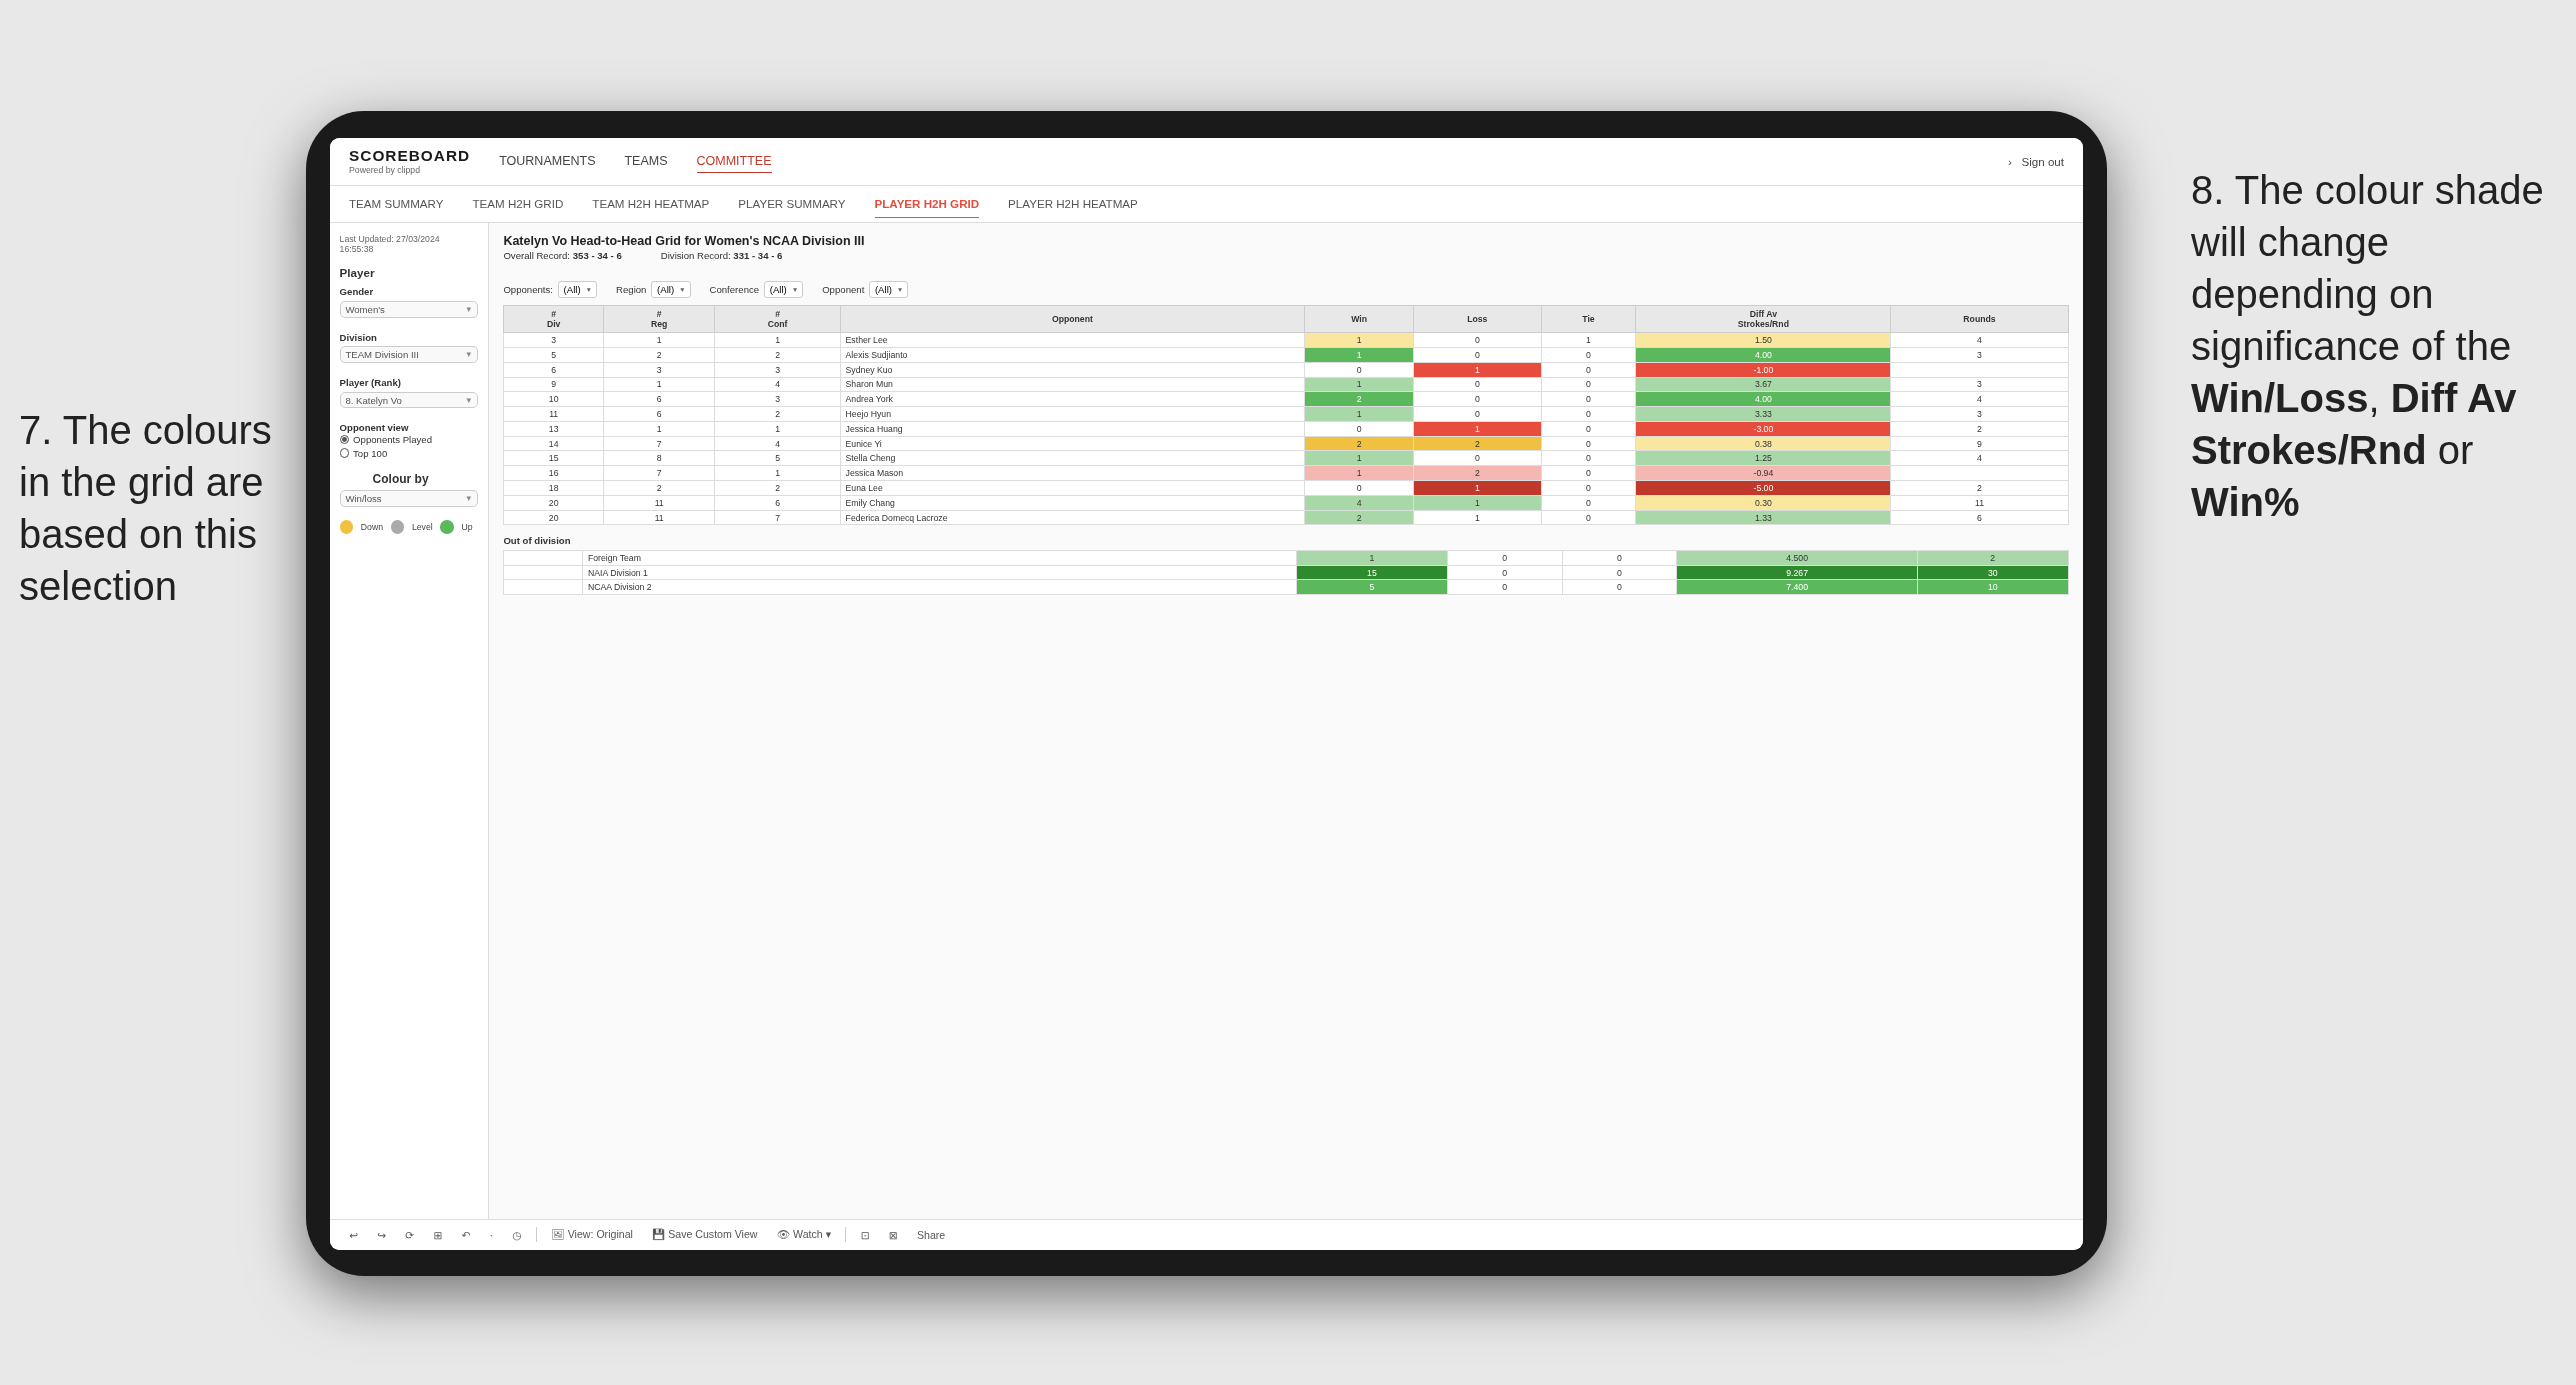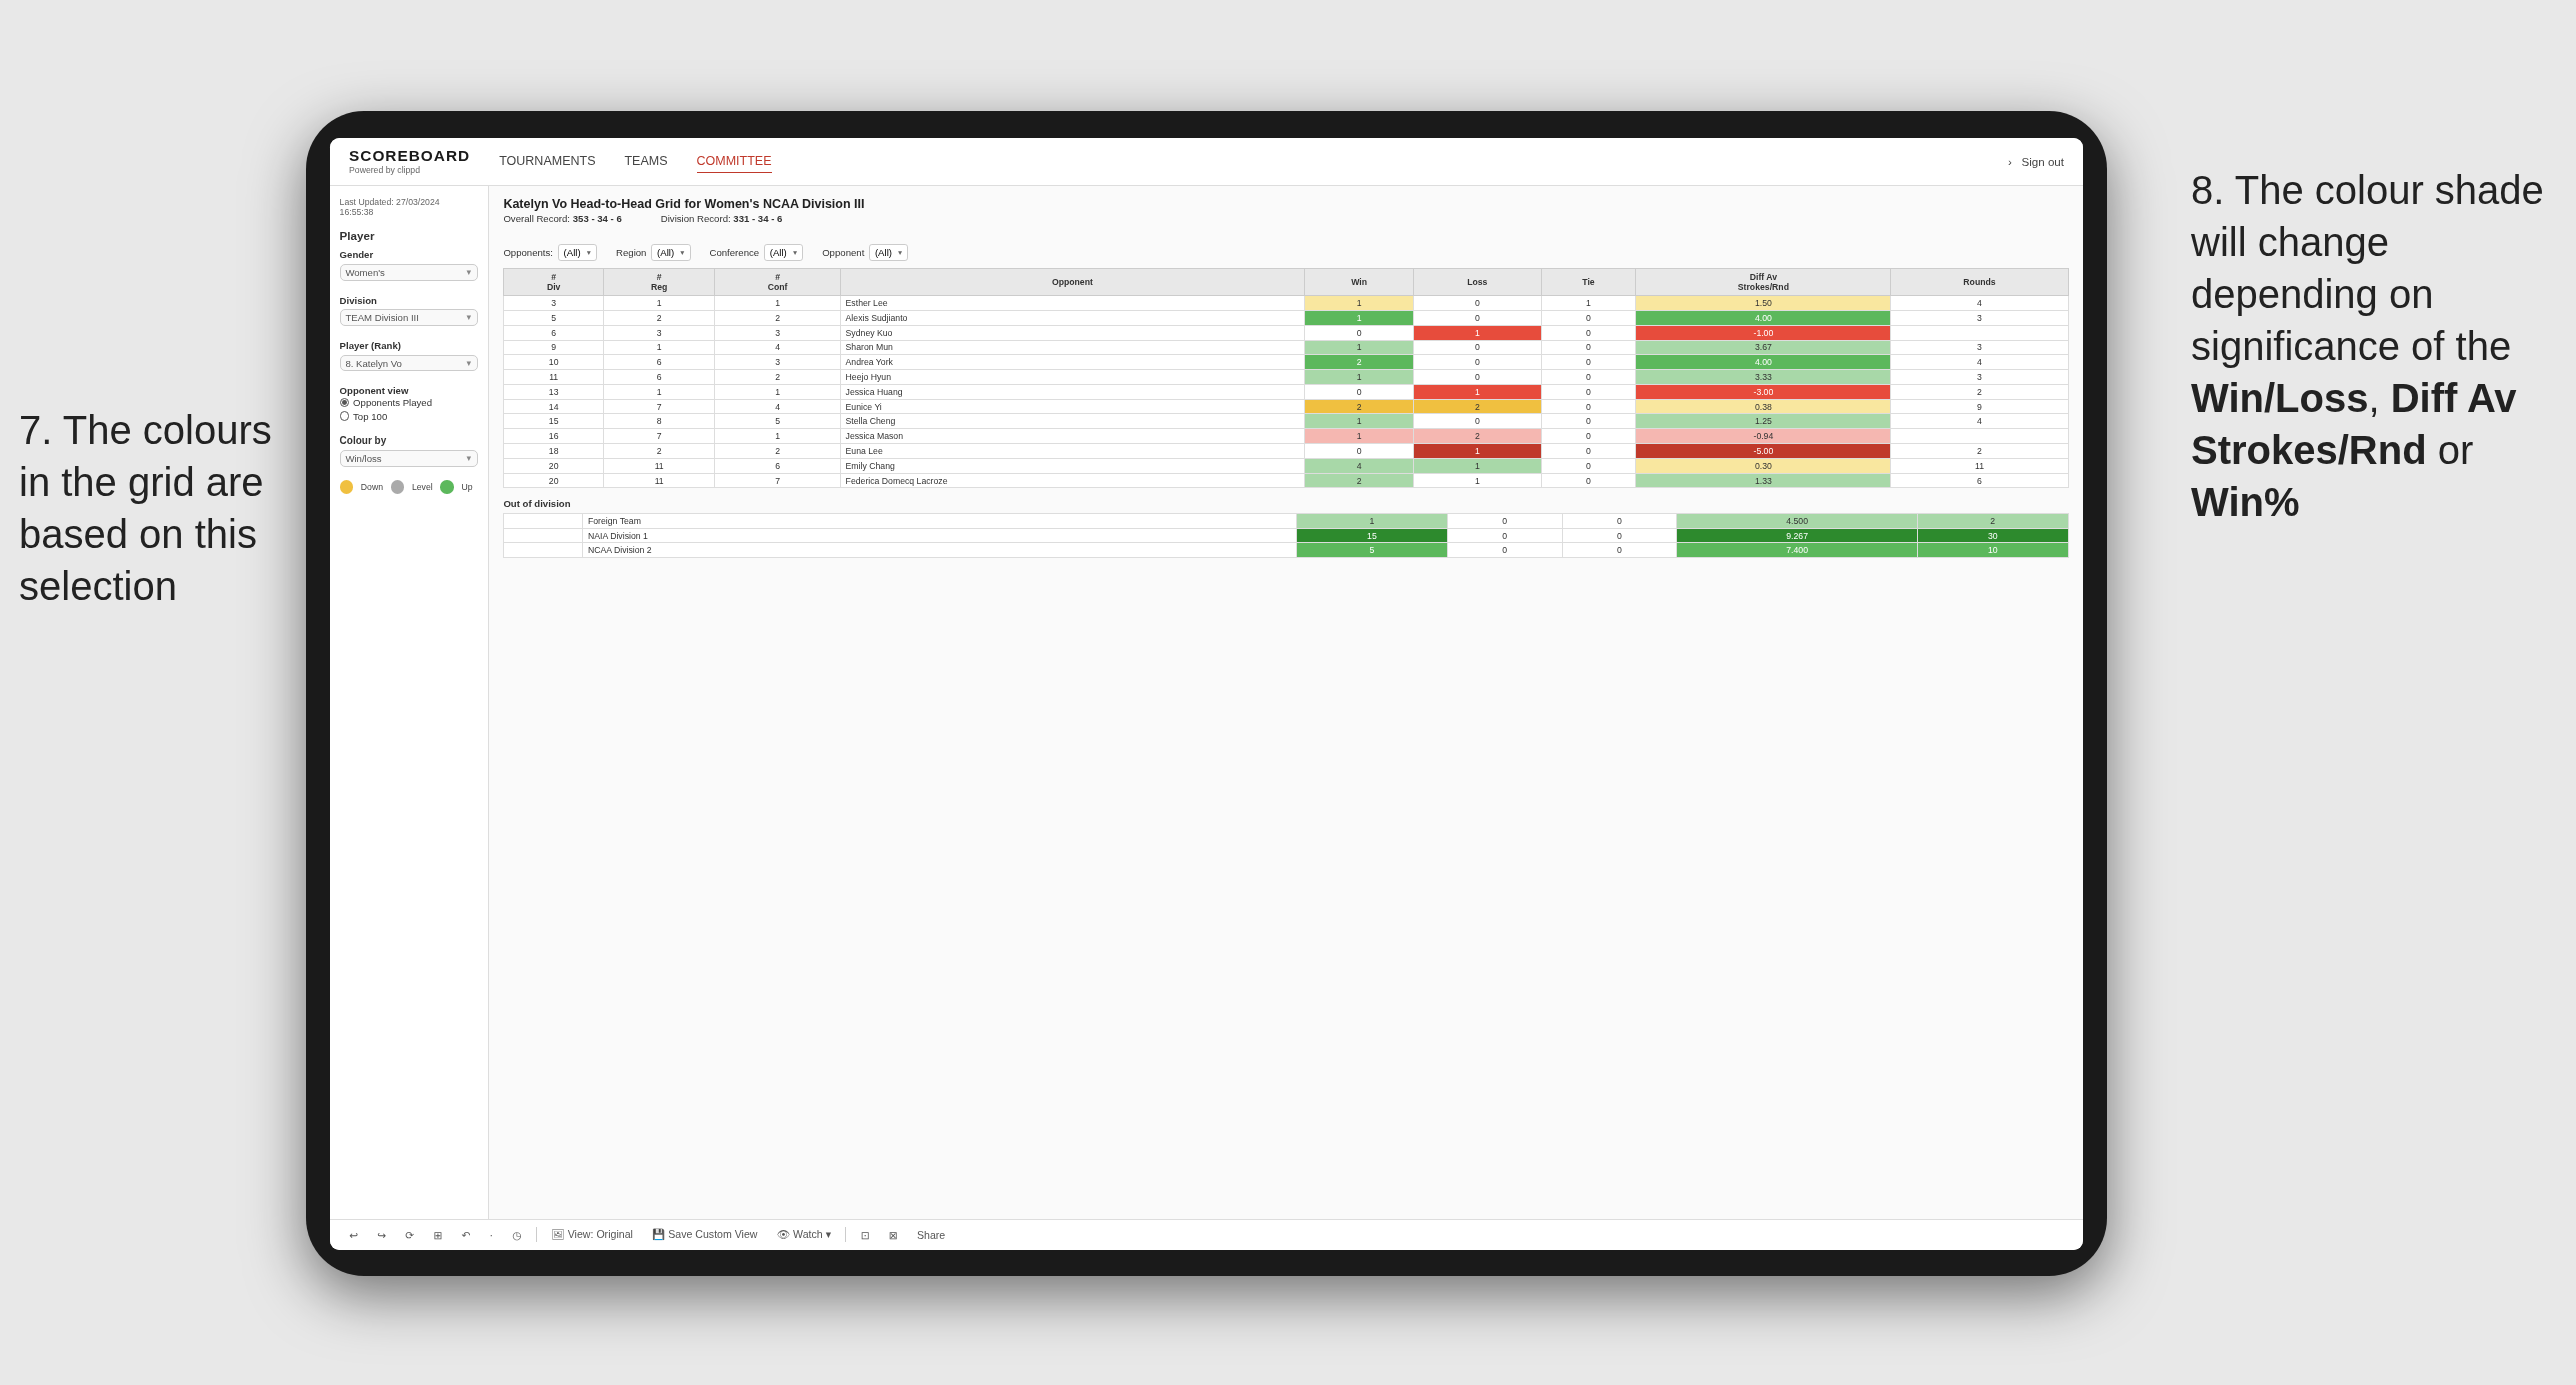"TEAM SUMMARY" div.sub-nav { html: none -> <div> <span>TEAM SUMMARY</span> <span>TEAM H2H GRID</span> <span>TEAM H2H HEATMAP</span> <span>PLAYER SUMMARY</span> <span>PLAYER H2H GRID</span> <span>PLAYER H2H HEATMAP</span> </div> }
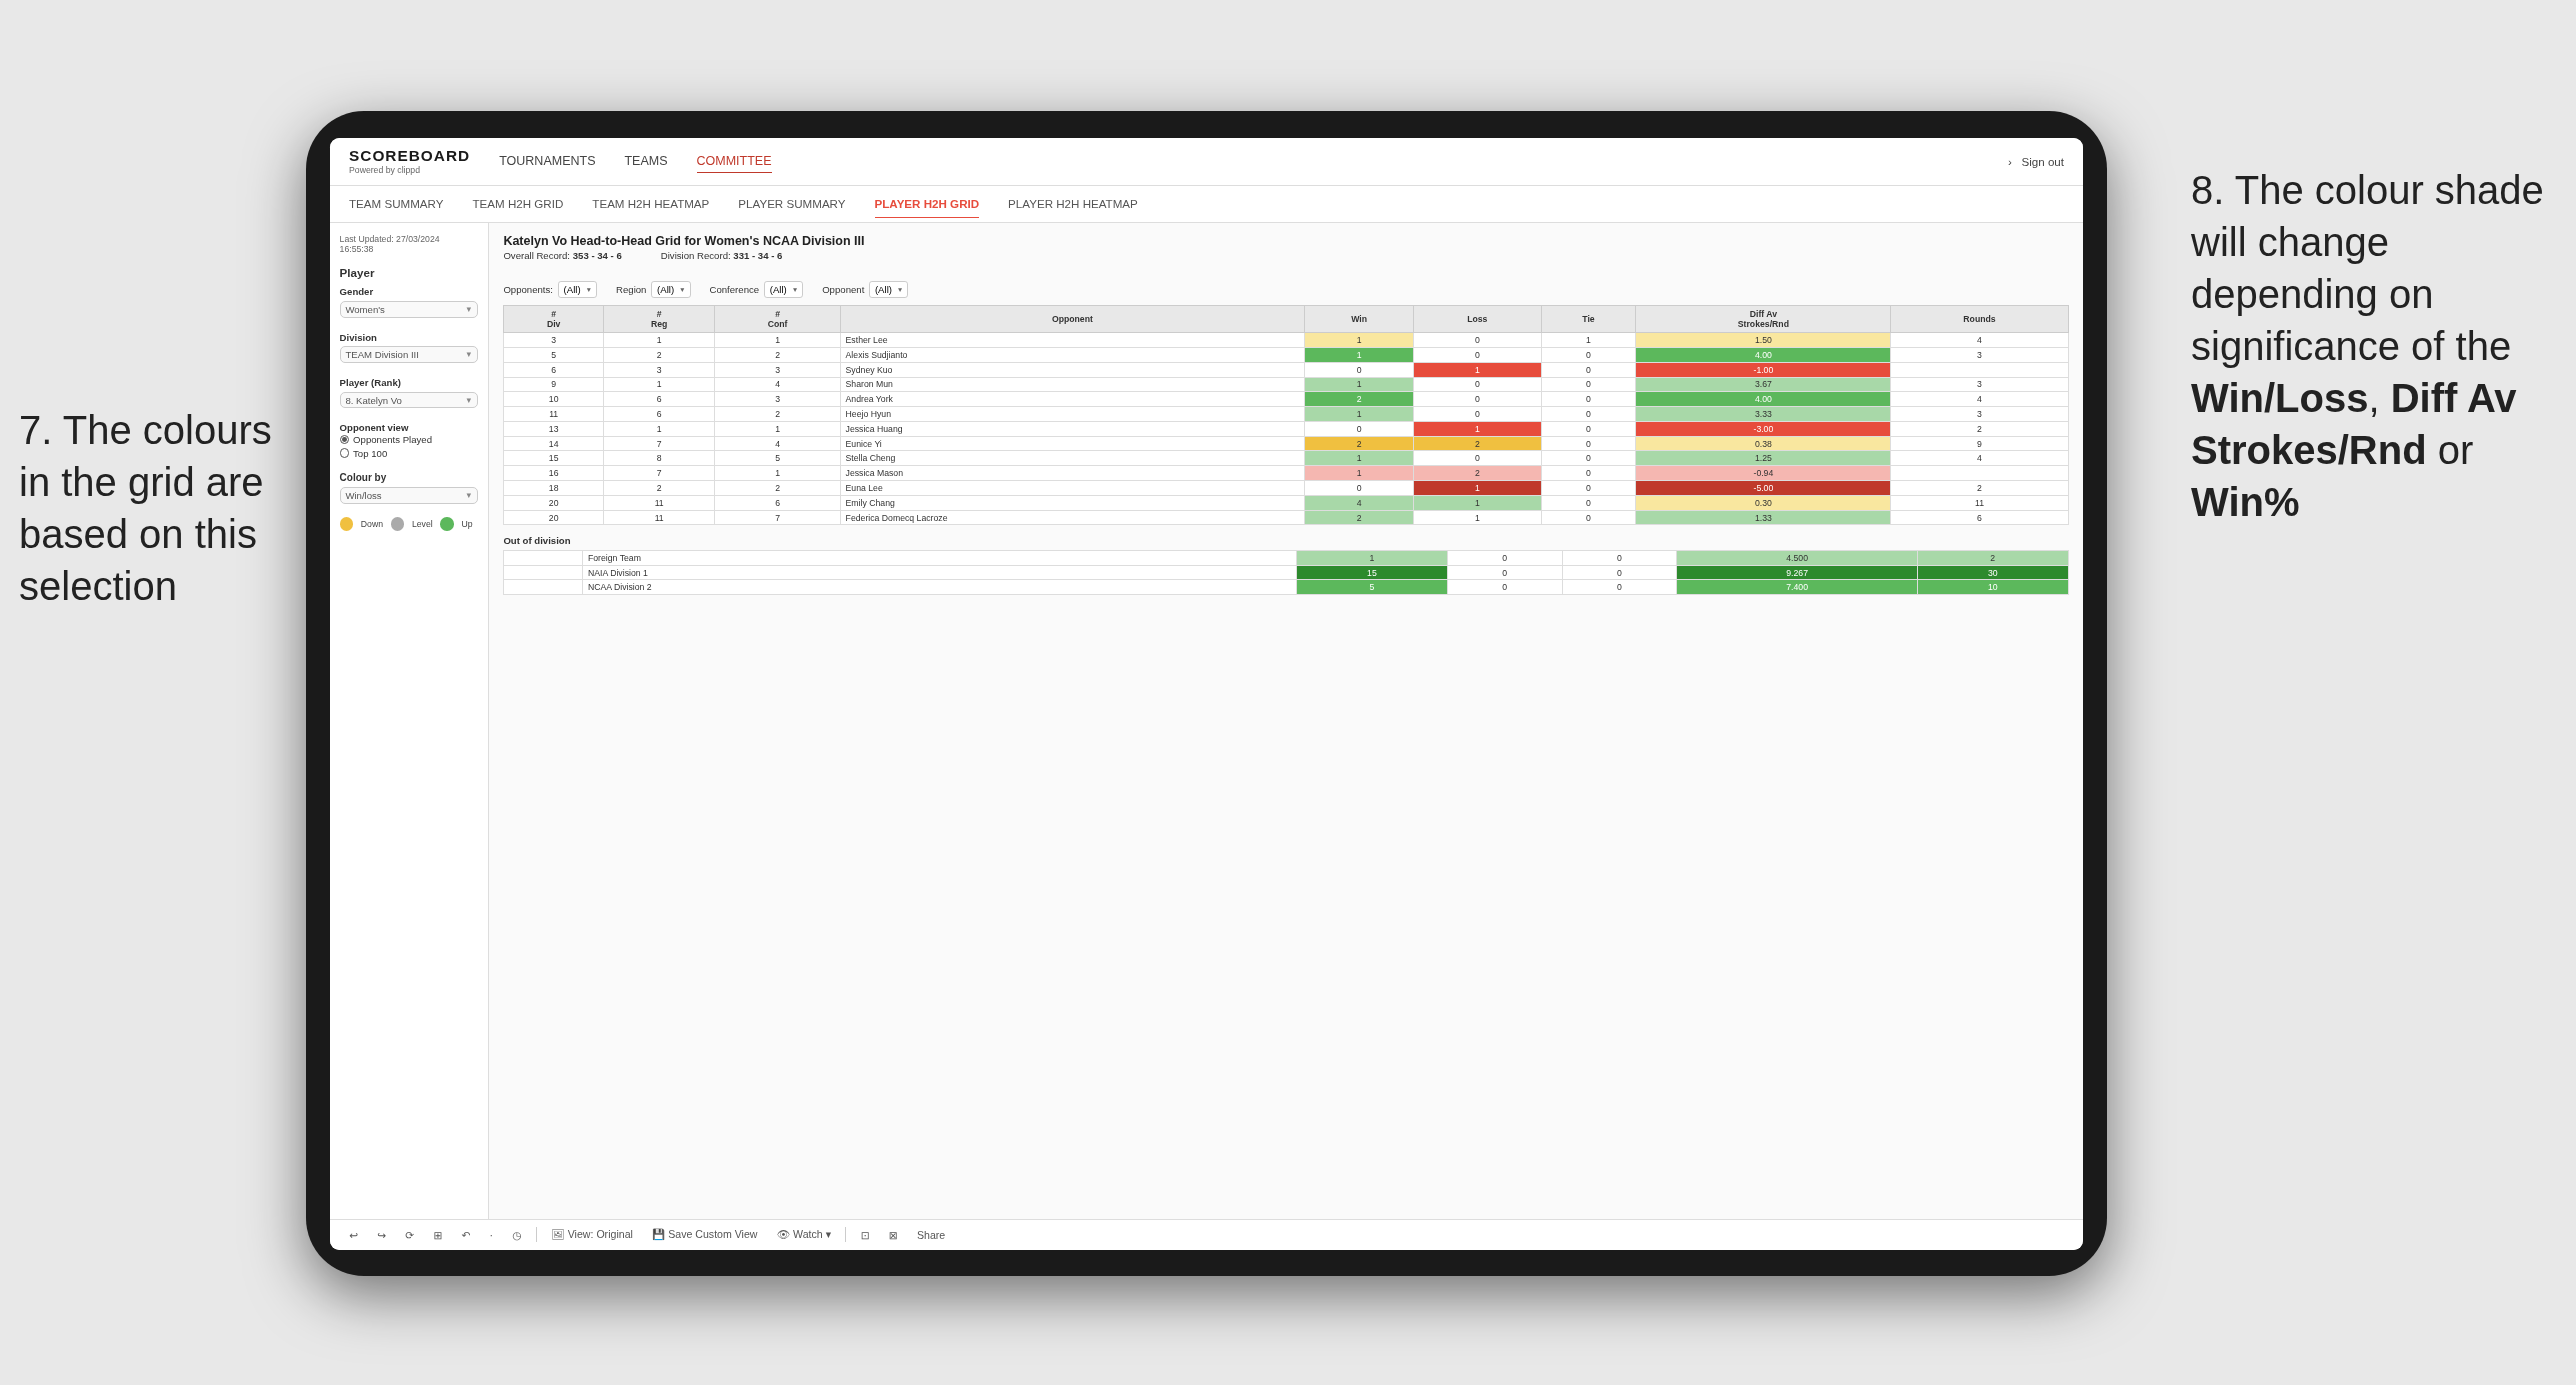"Colour by" .colour-by-title { font-size: 10px -> 12px; margin-left: none -> 33px }
